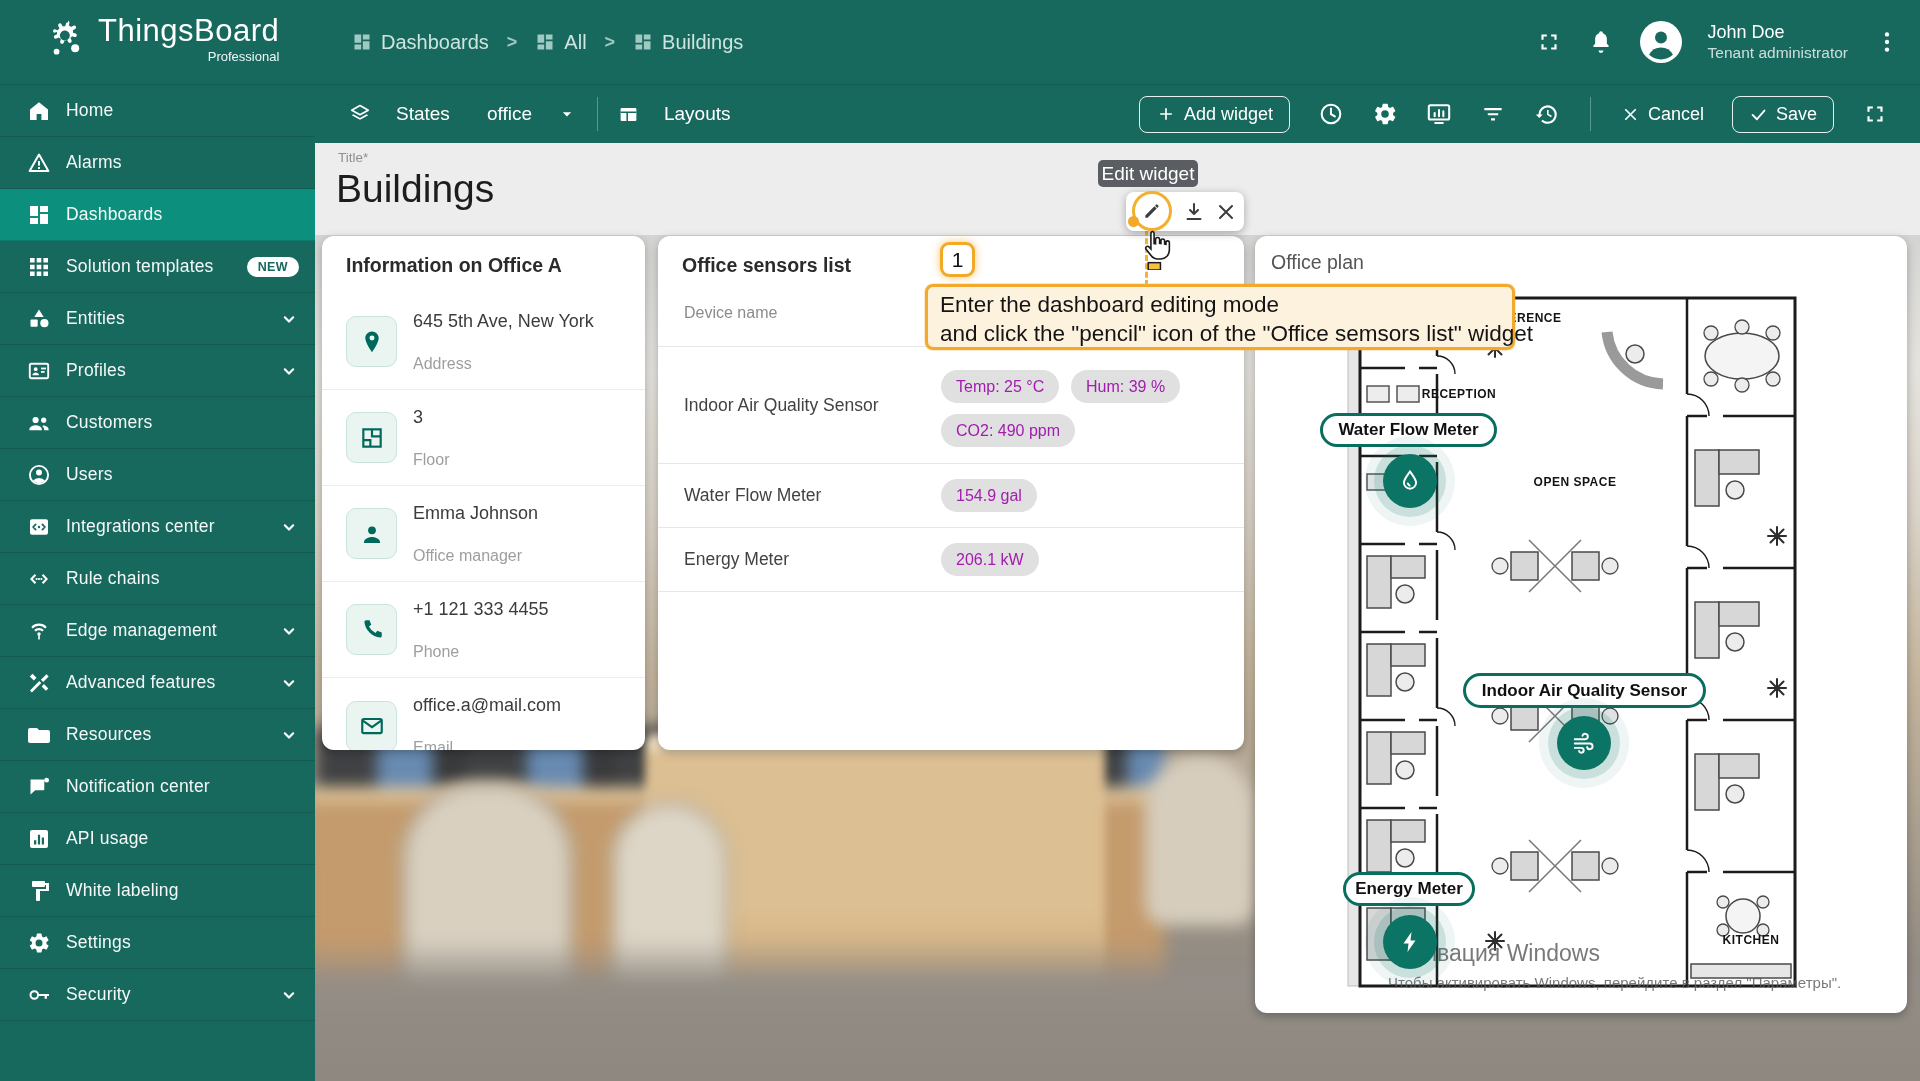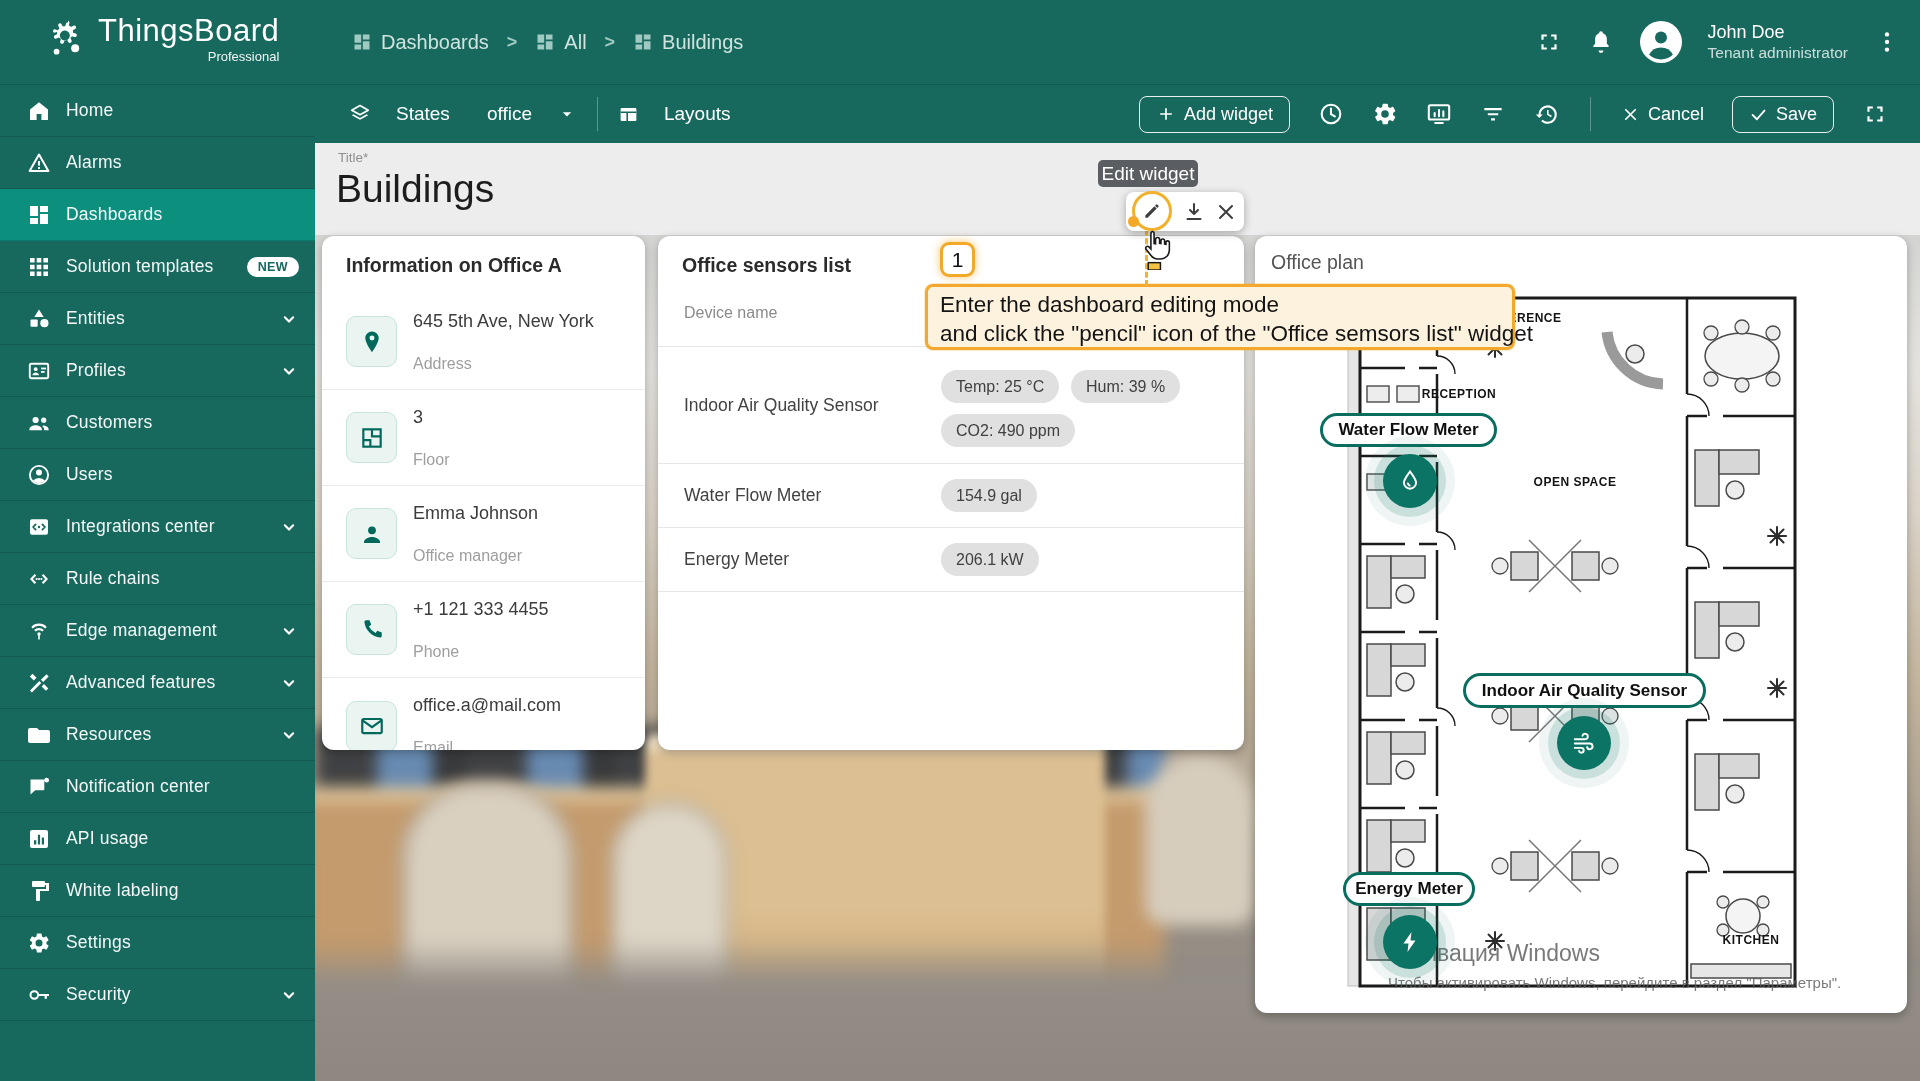"Temp: 25 °C" .chip { color: #404040 -> #a21caf }
